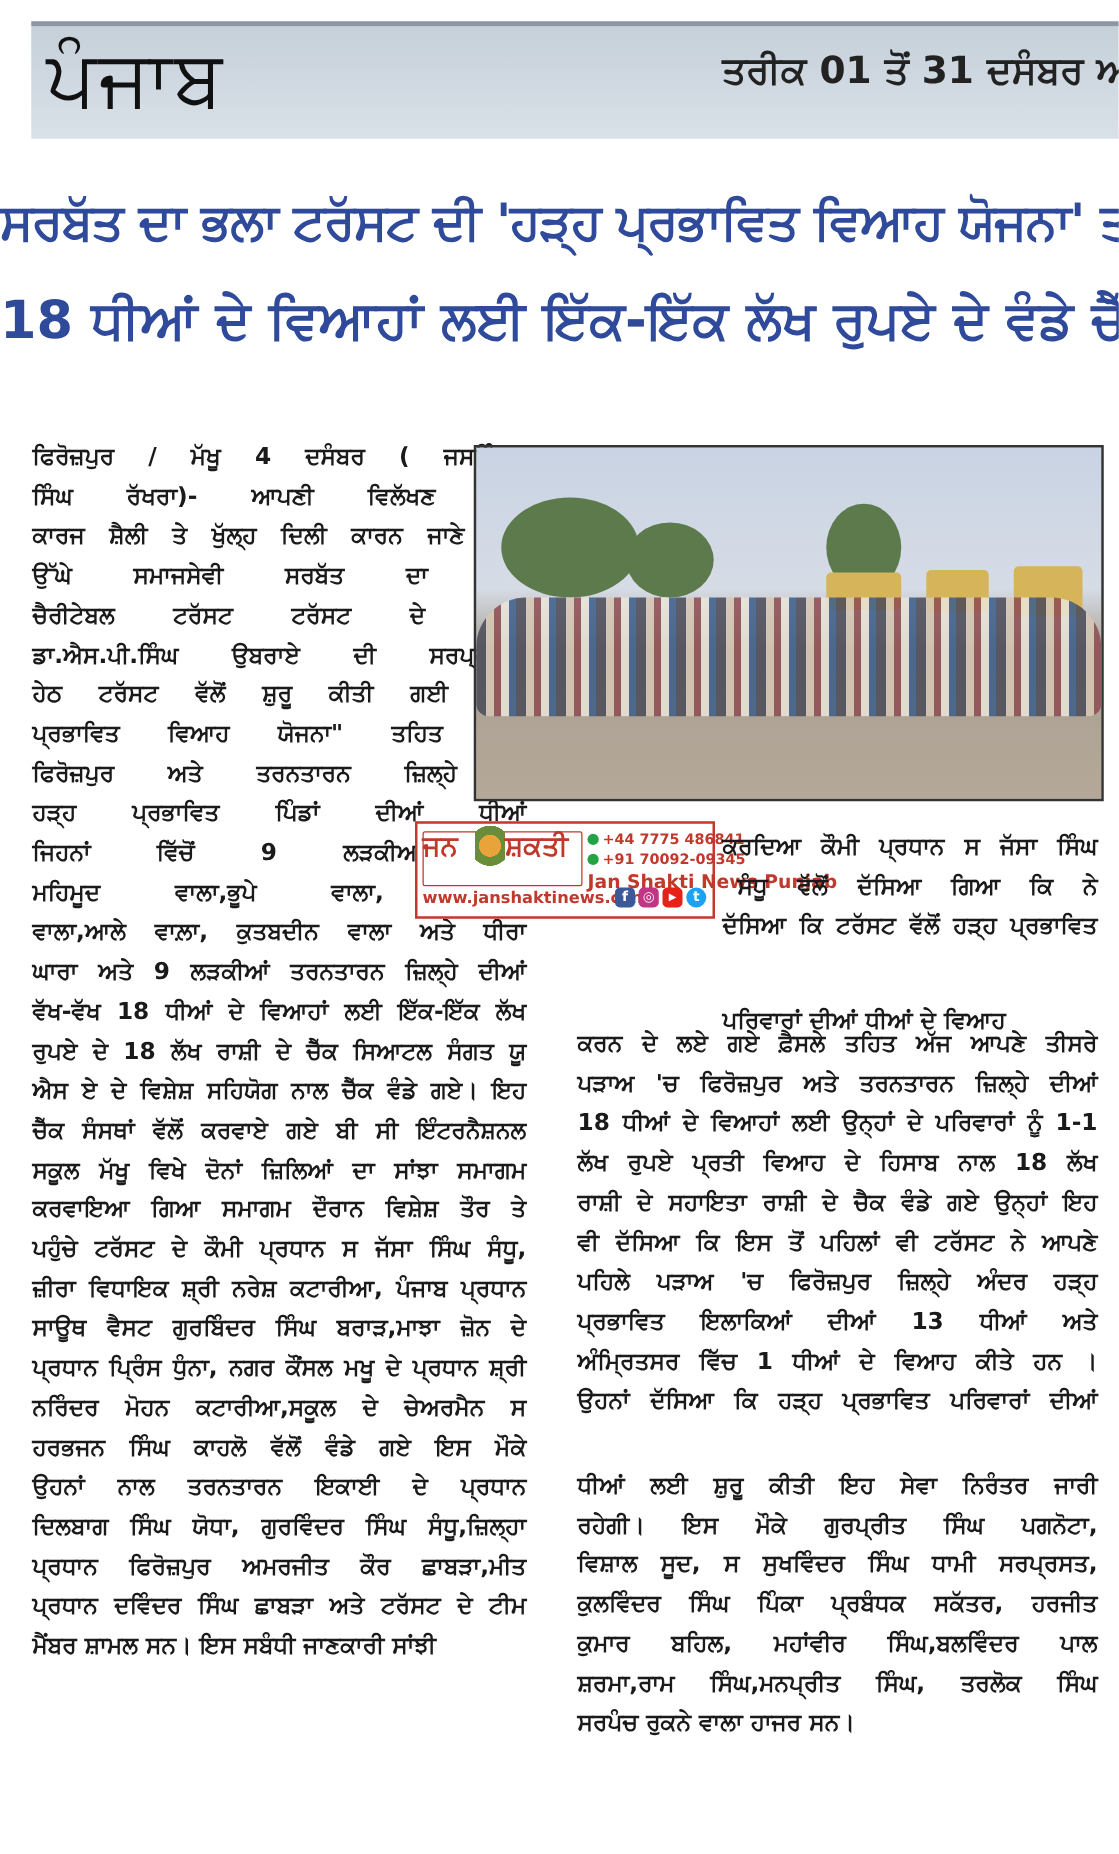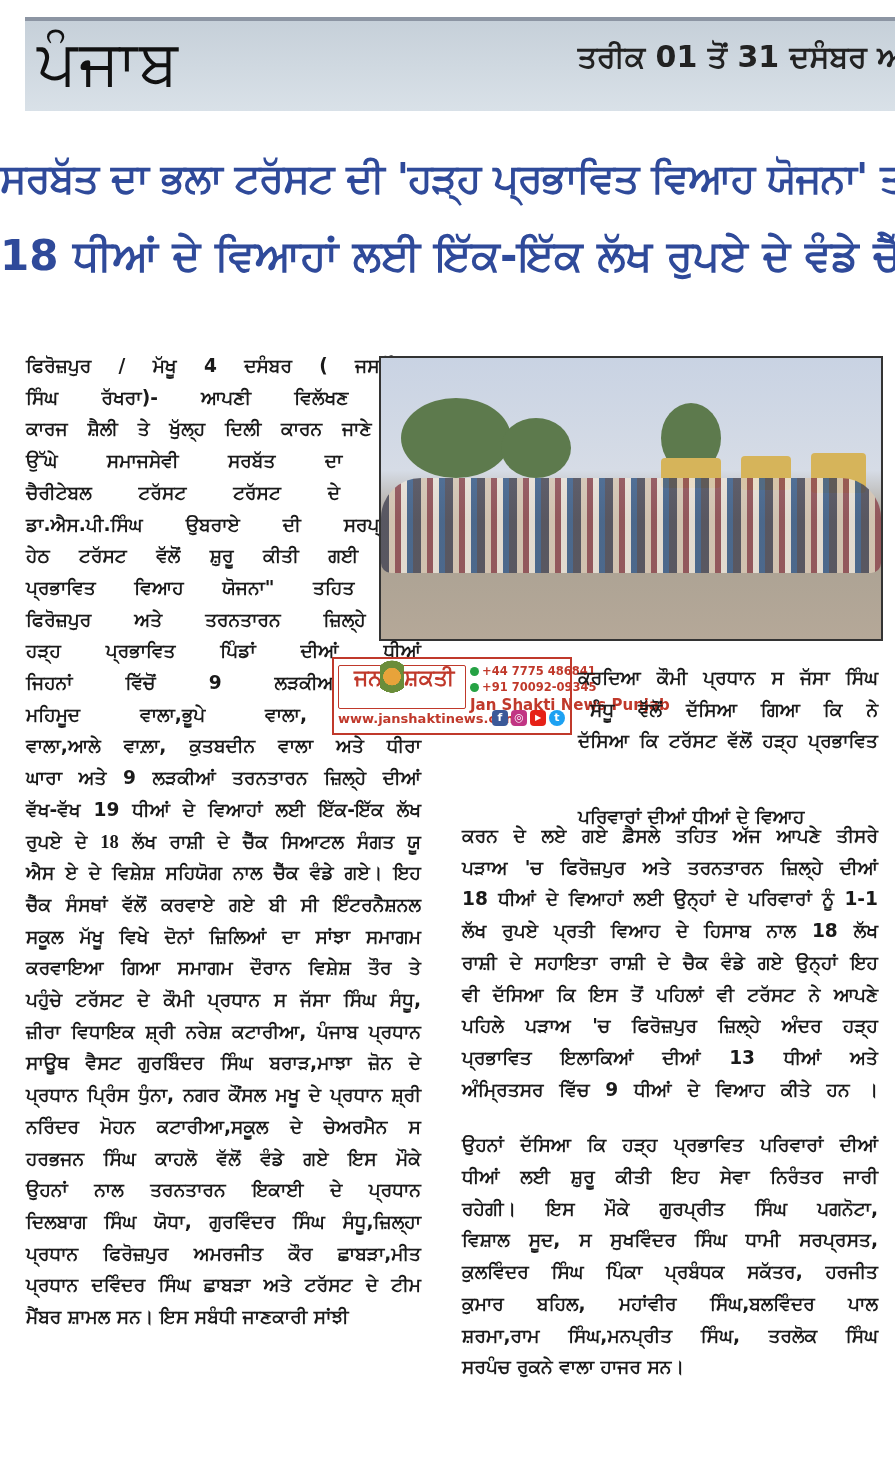"ਜਨ" .logo-box .brand-jan { padding-left: 16px -> none }
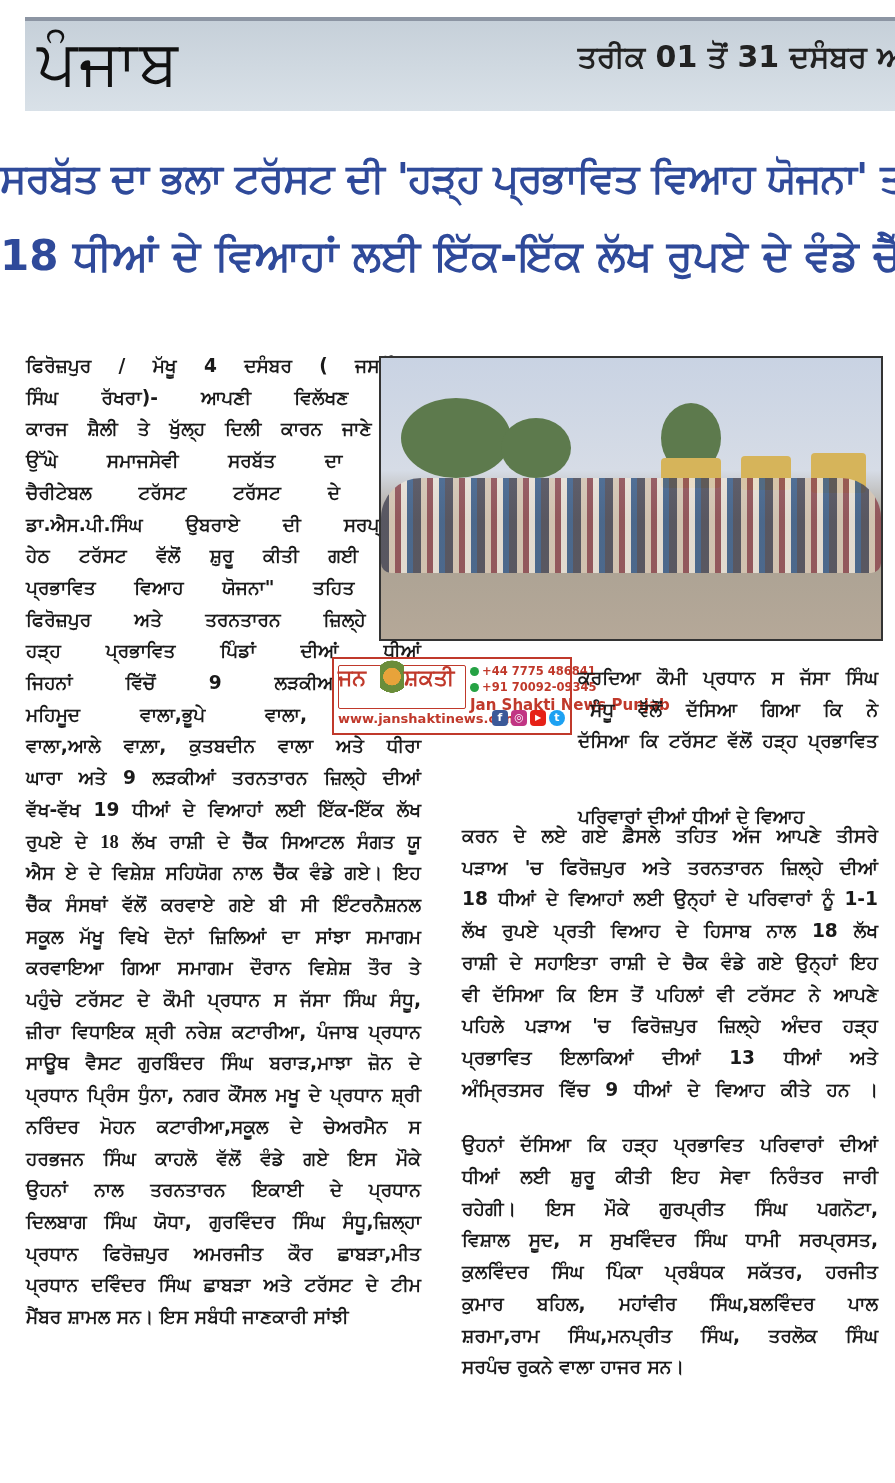"ਵੱਖ-ਵੱਖ 19 ਧੀਆਂ ਦੇ ਵਿਆਹਾਂ" p { text: 19 -> 18 }
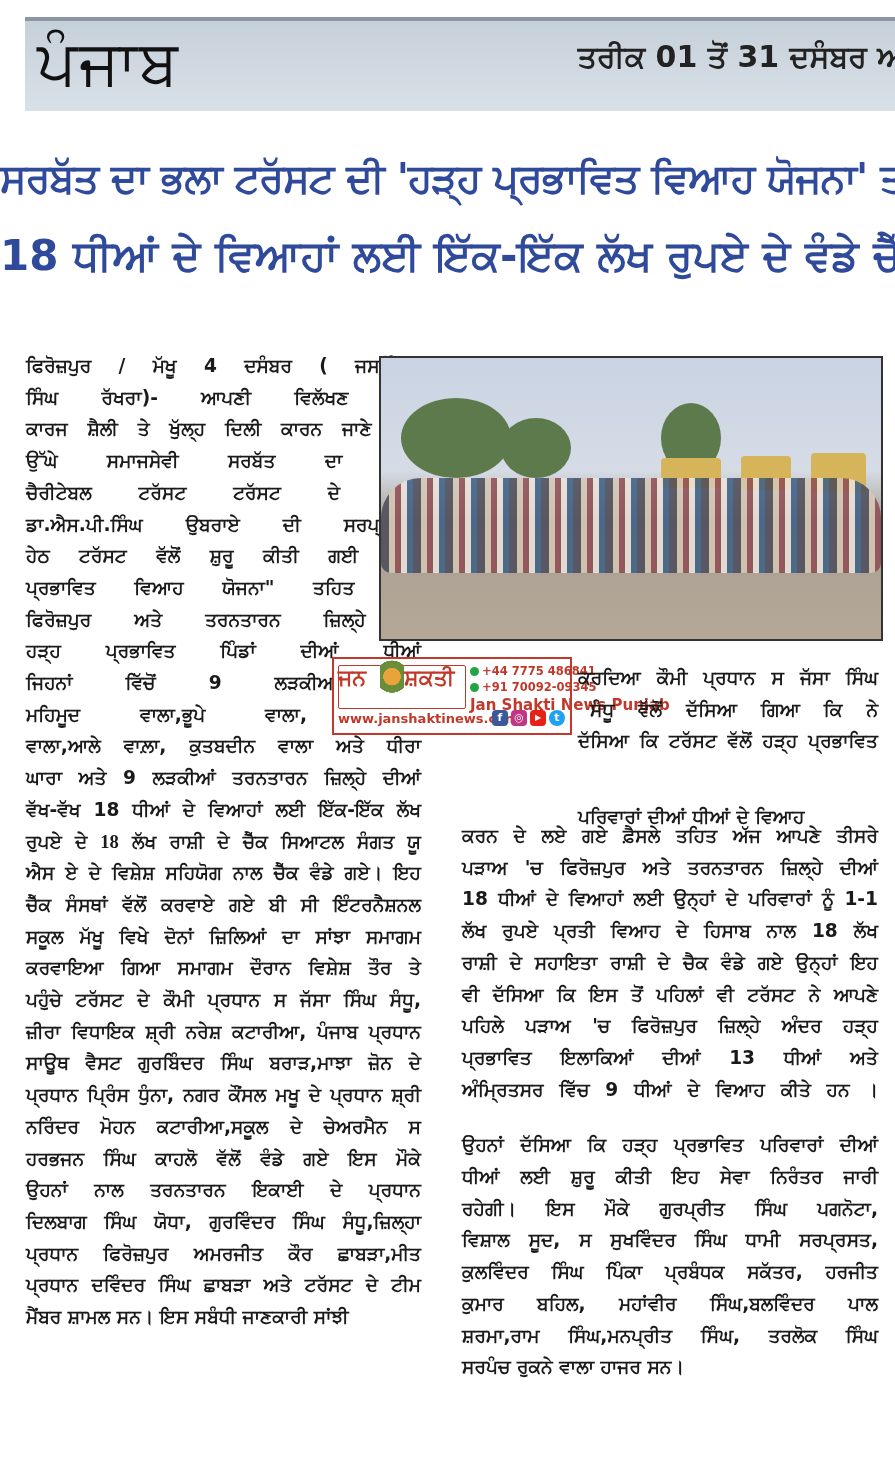"ਰੁਪਏ ਦੇ 18 ਲੱਖ ਰਾਸ਼ੀ" p { font-family: Liberation Serif, serif -> none }
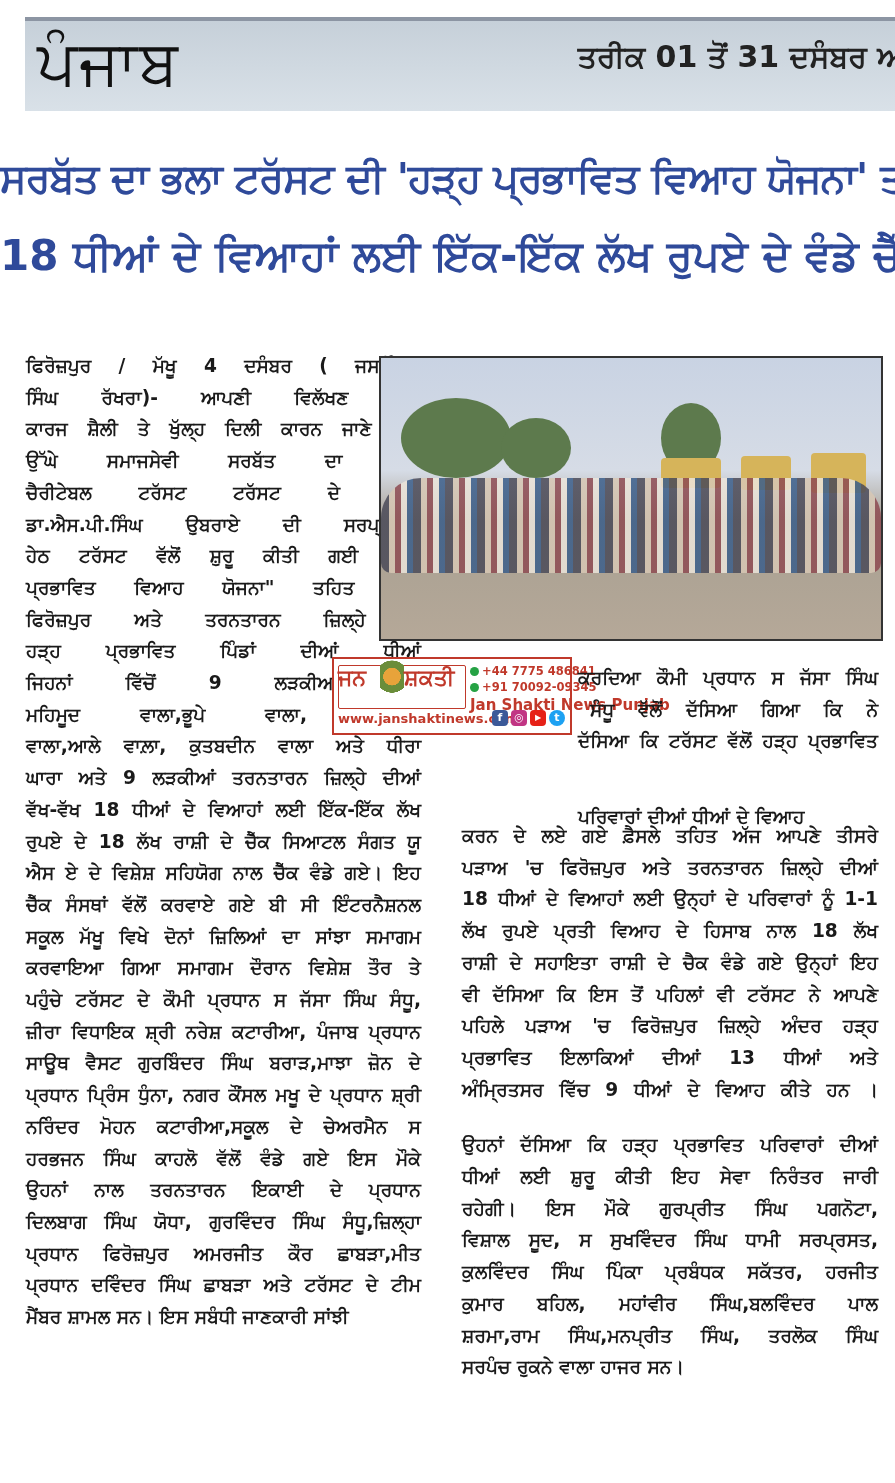"ਅੰਮ੍ਰਿਤਸਰ ਵਿੱਚ 9 ਧੀਆਂ ਦੇ" p { text: 9 -> 1 }
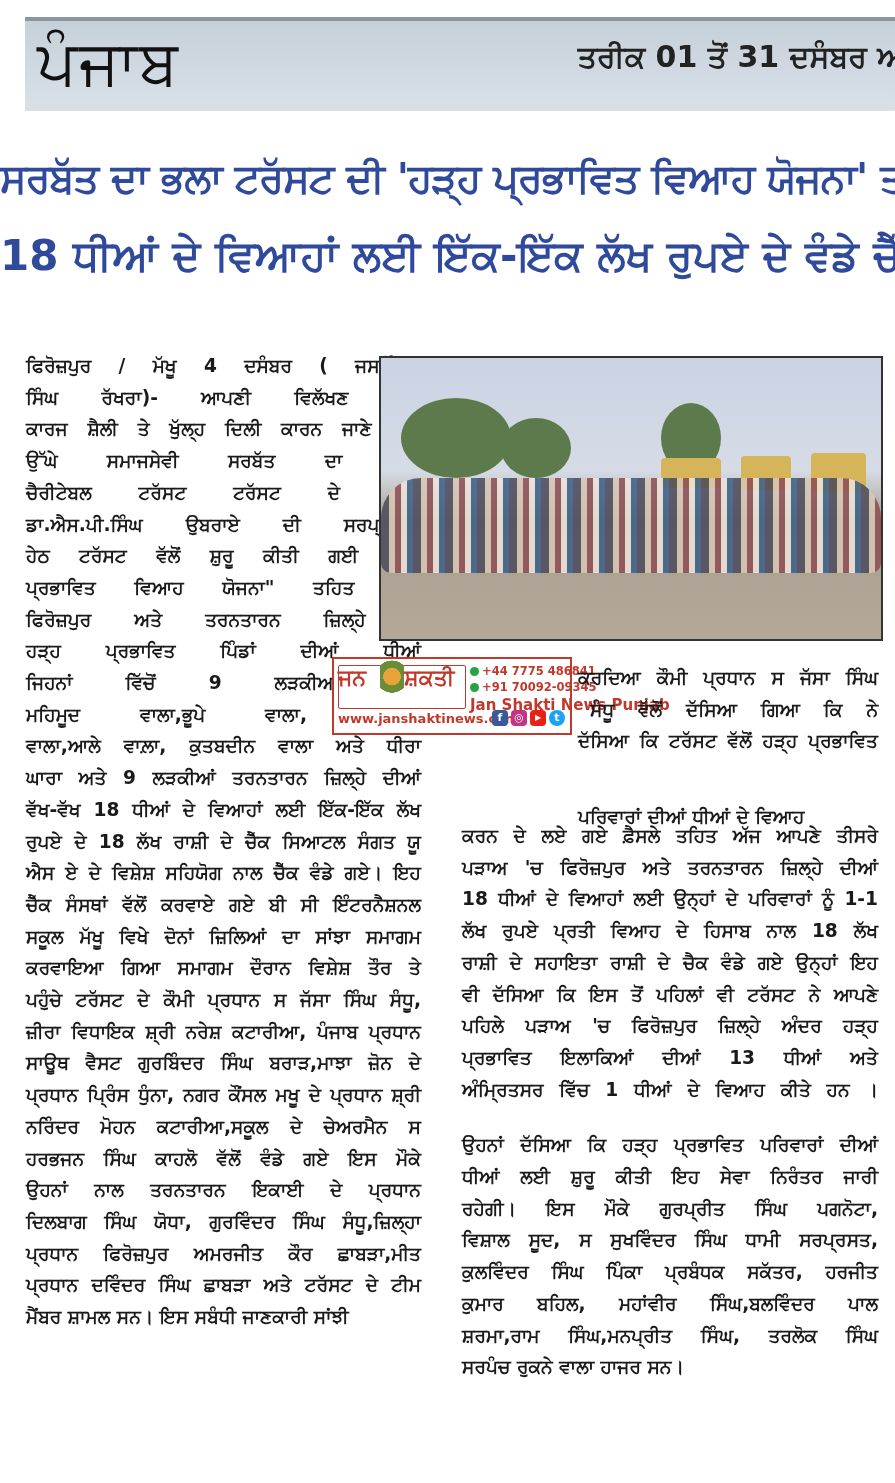"ਉਹਨਾਂ ਦੱਸਿਆ ਕਿ ਹੜ੍ਹ ਪ੍ਰਭਾਵਿਤ" p { margin-top: 24px -> none }
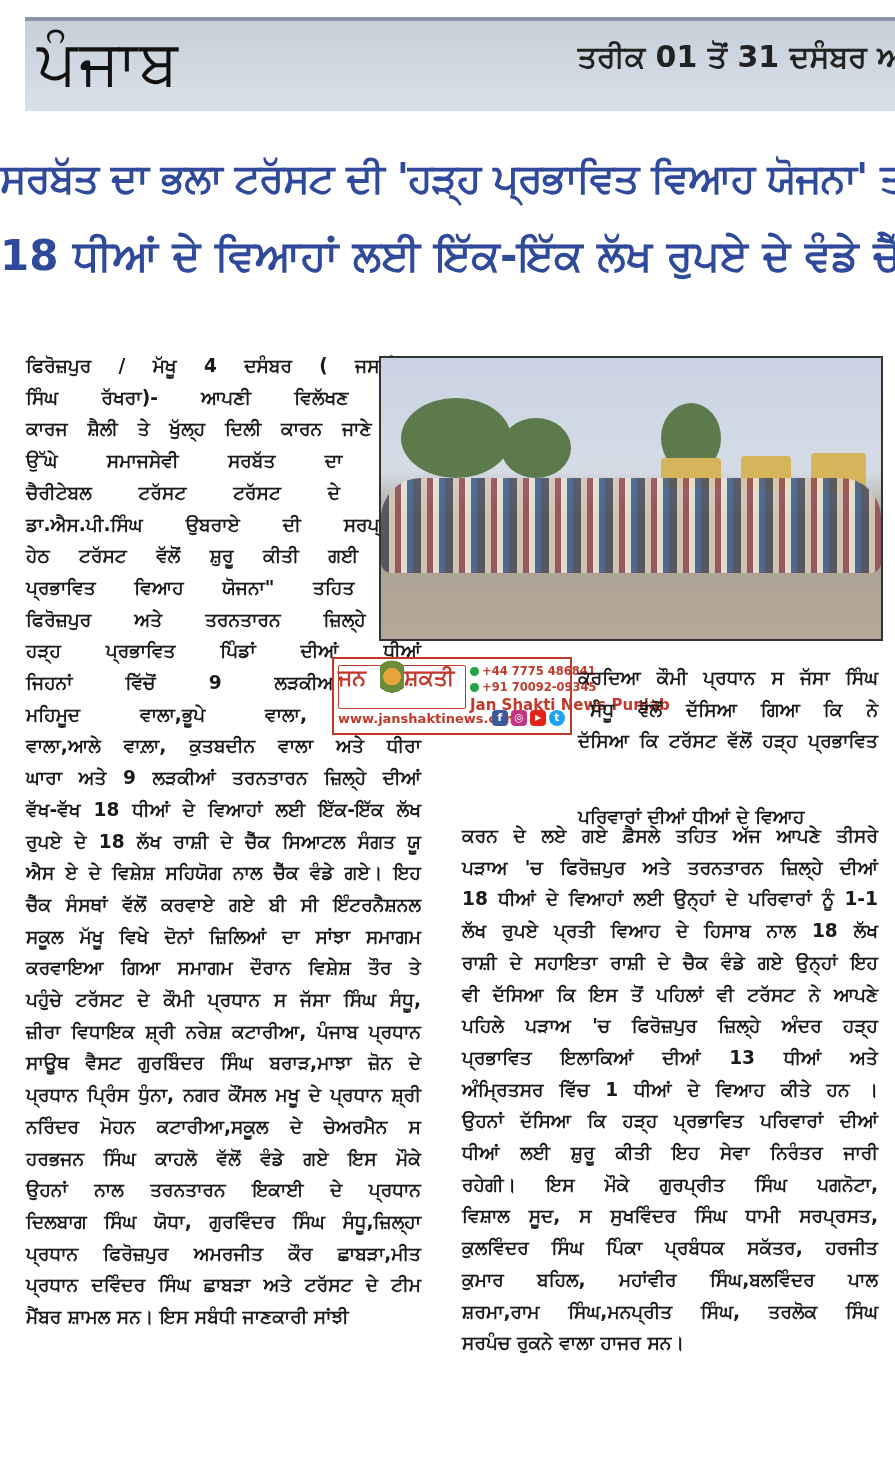"ਧੀਆਂ ਲਈ ਸ਼ੁਰੂ ਕੀਤੀ ਇਹ" p { margin-top: none -> 36px }
